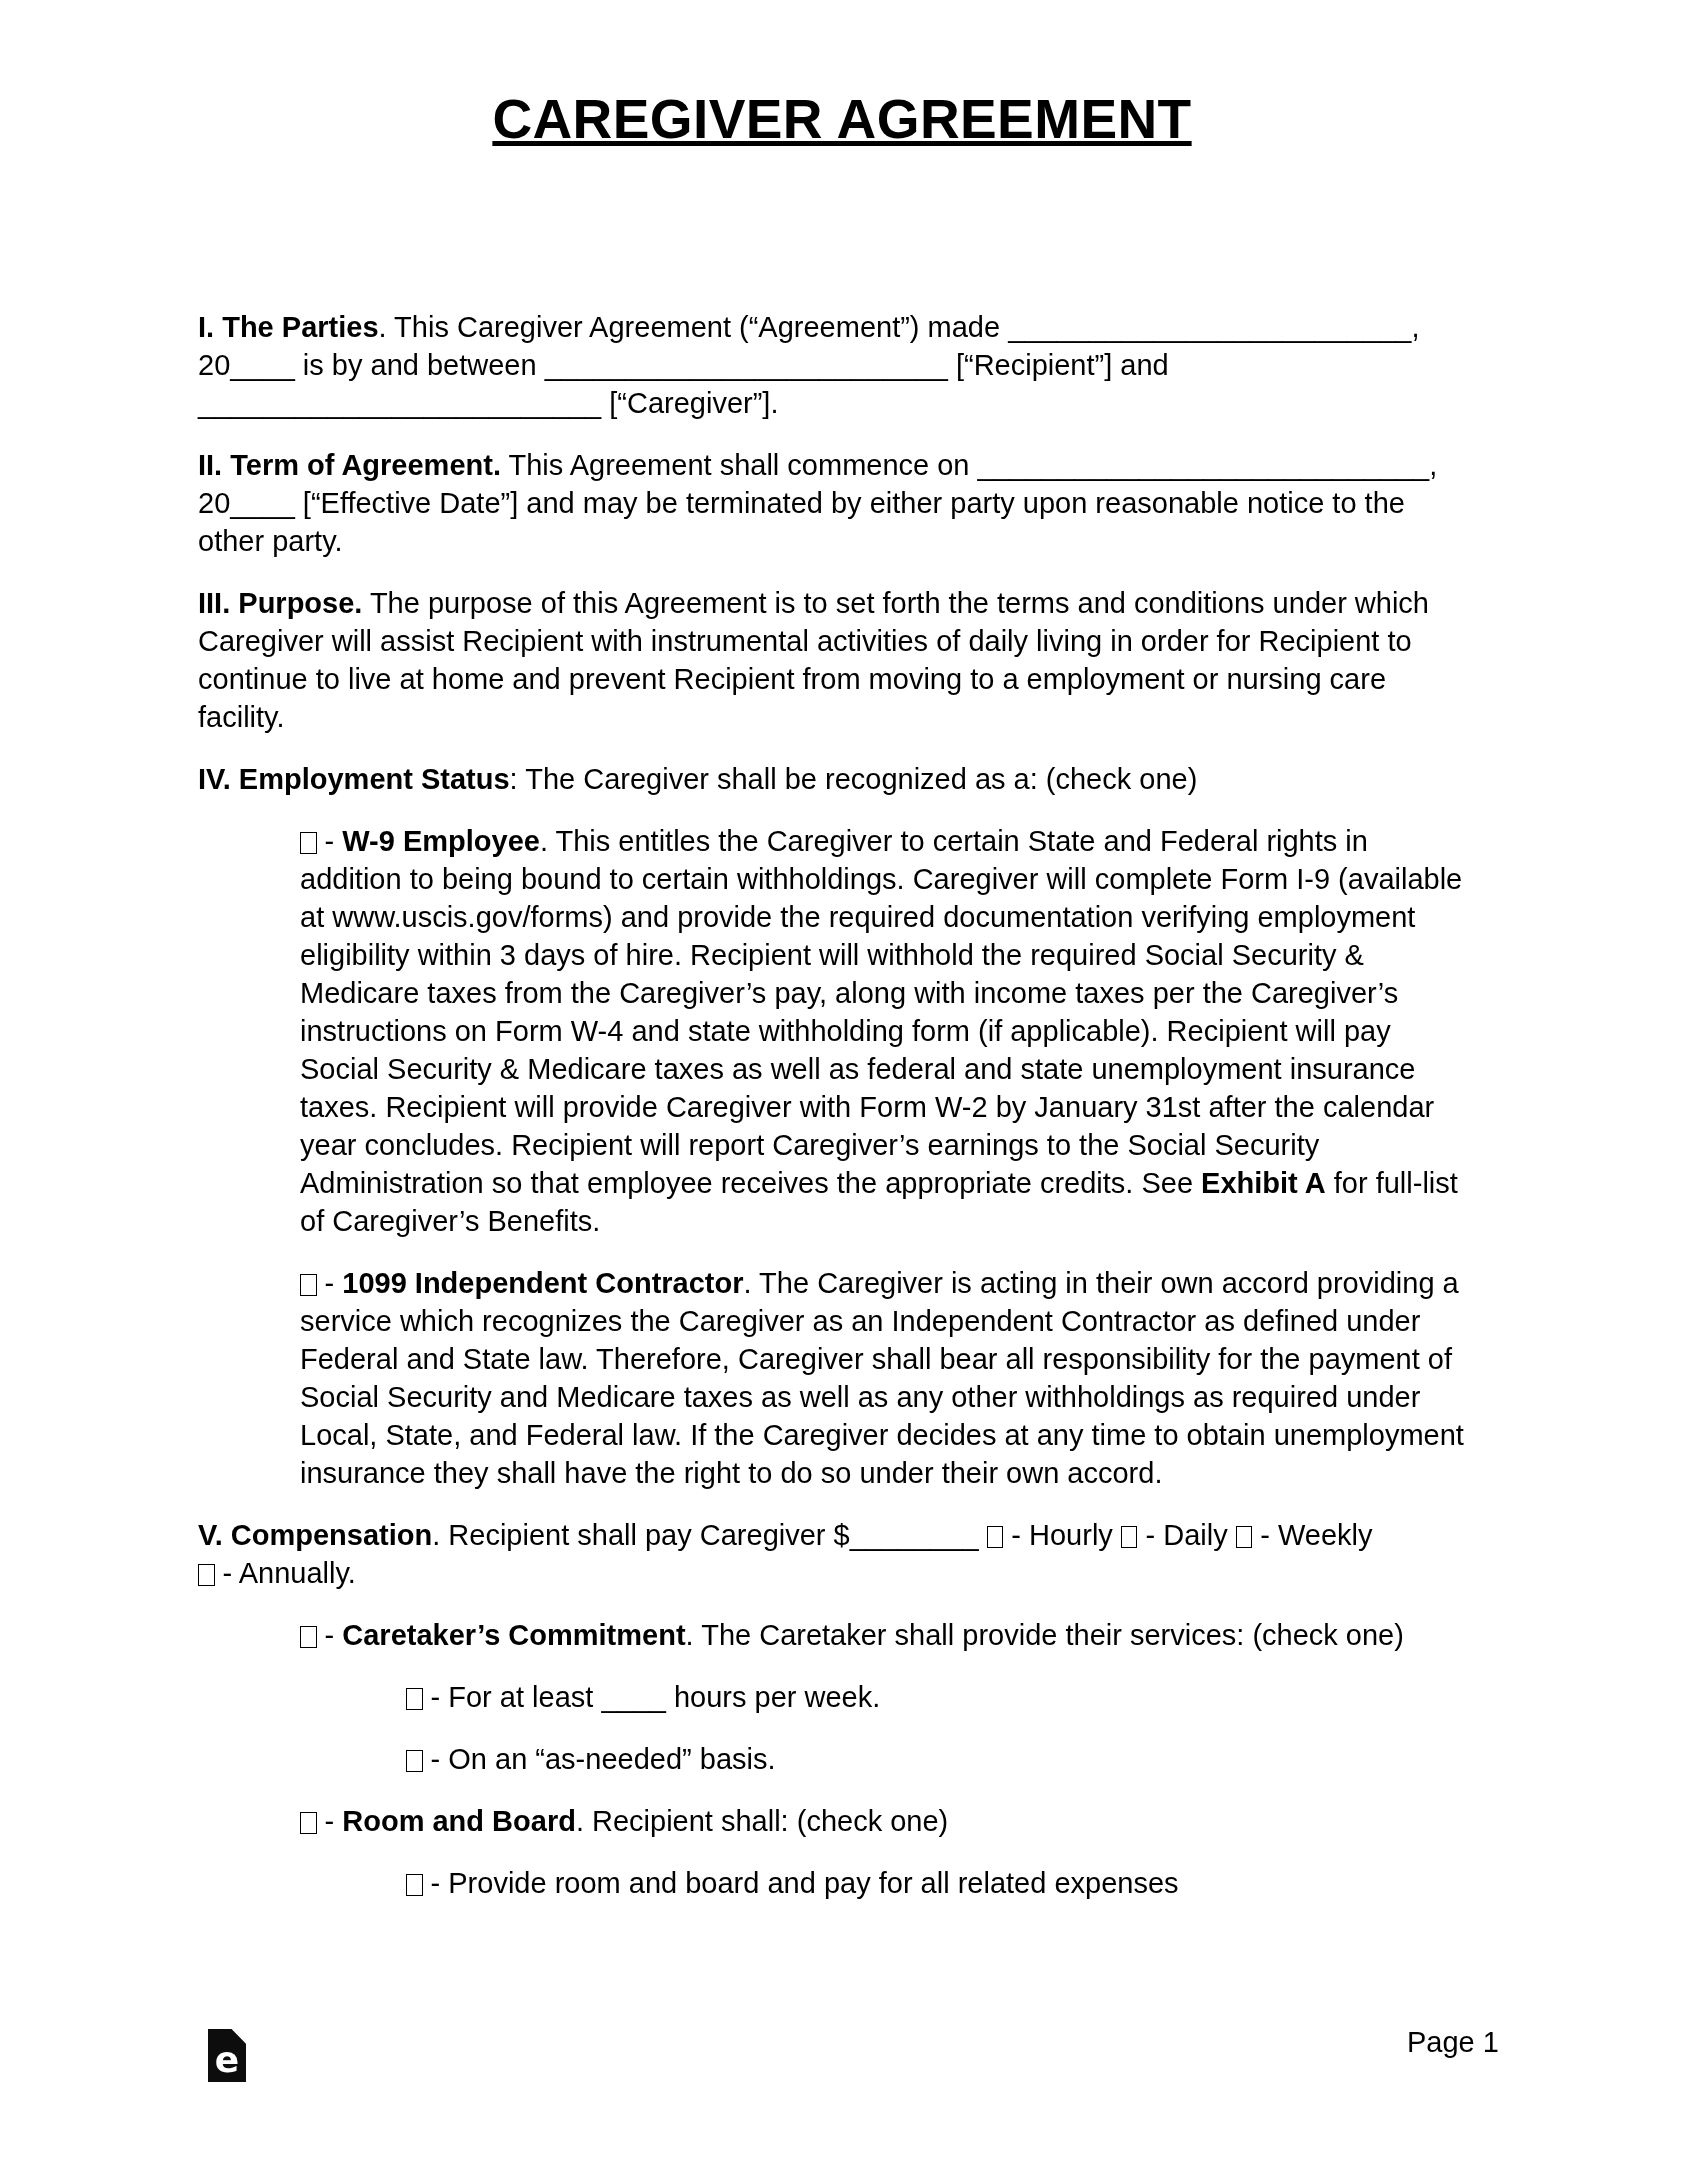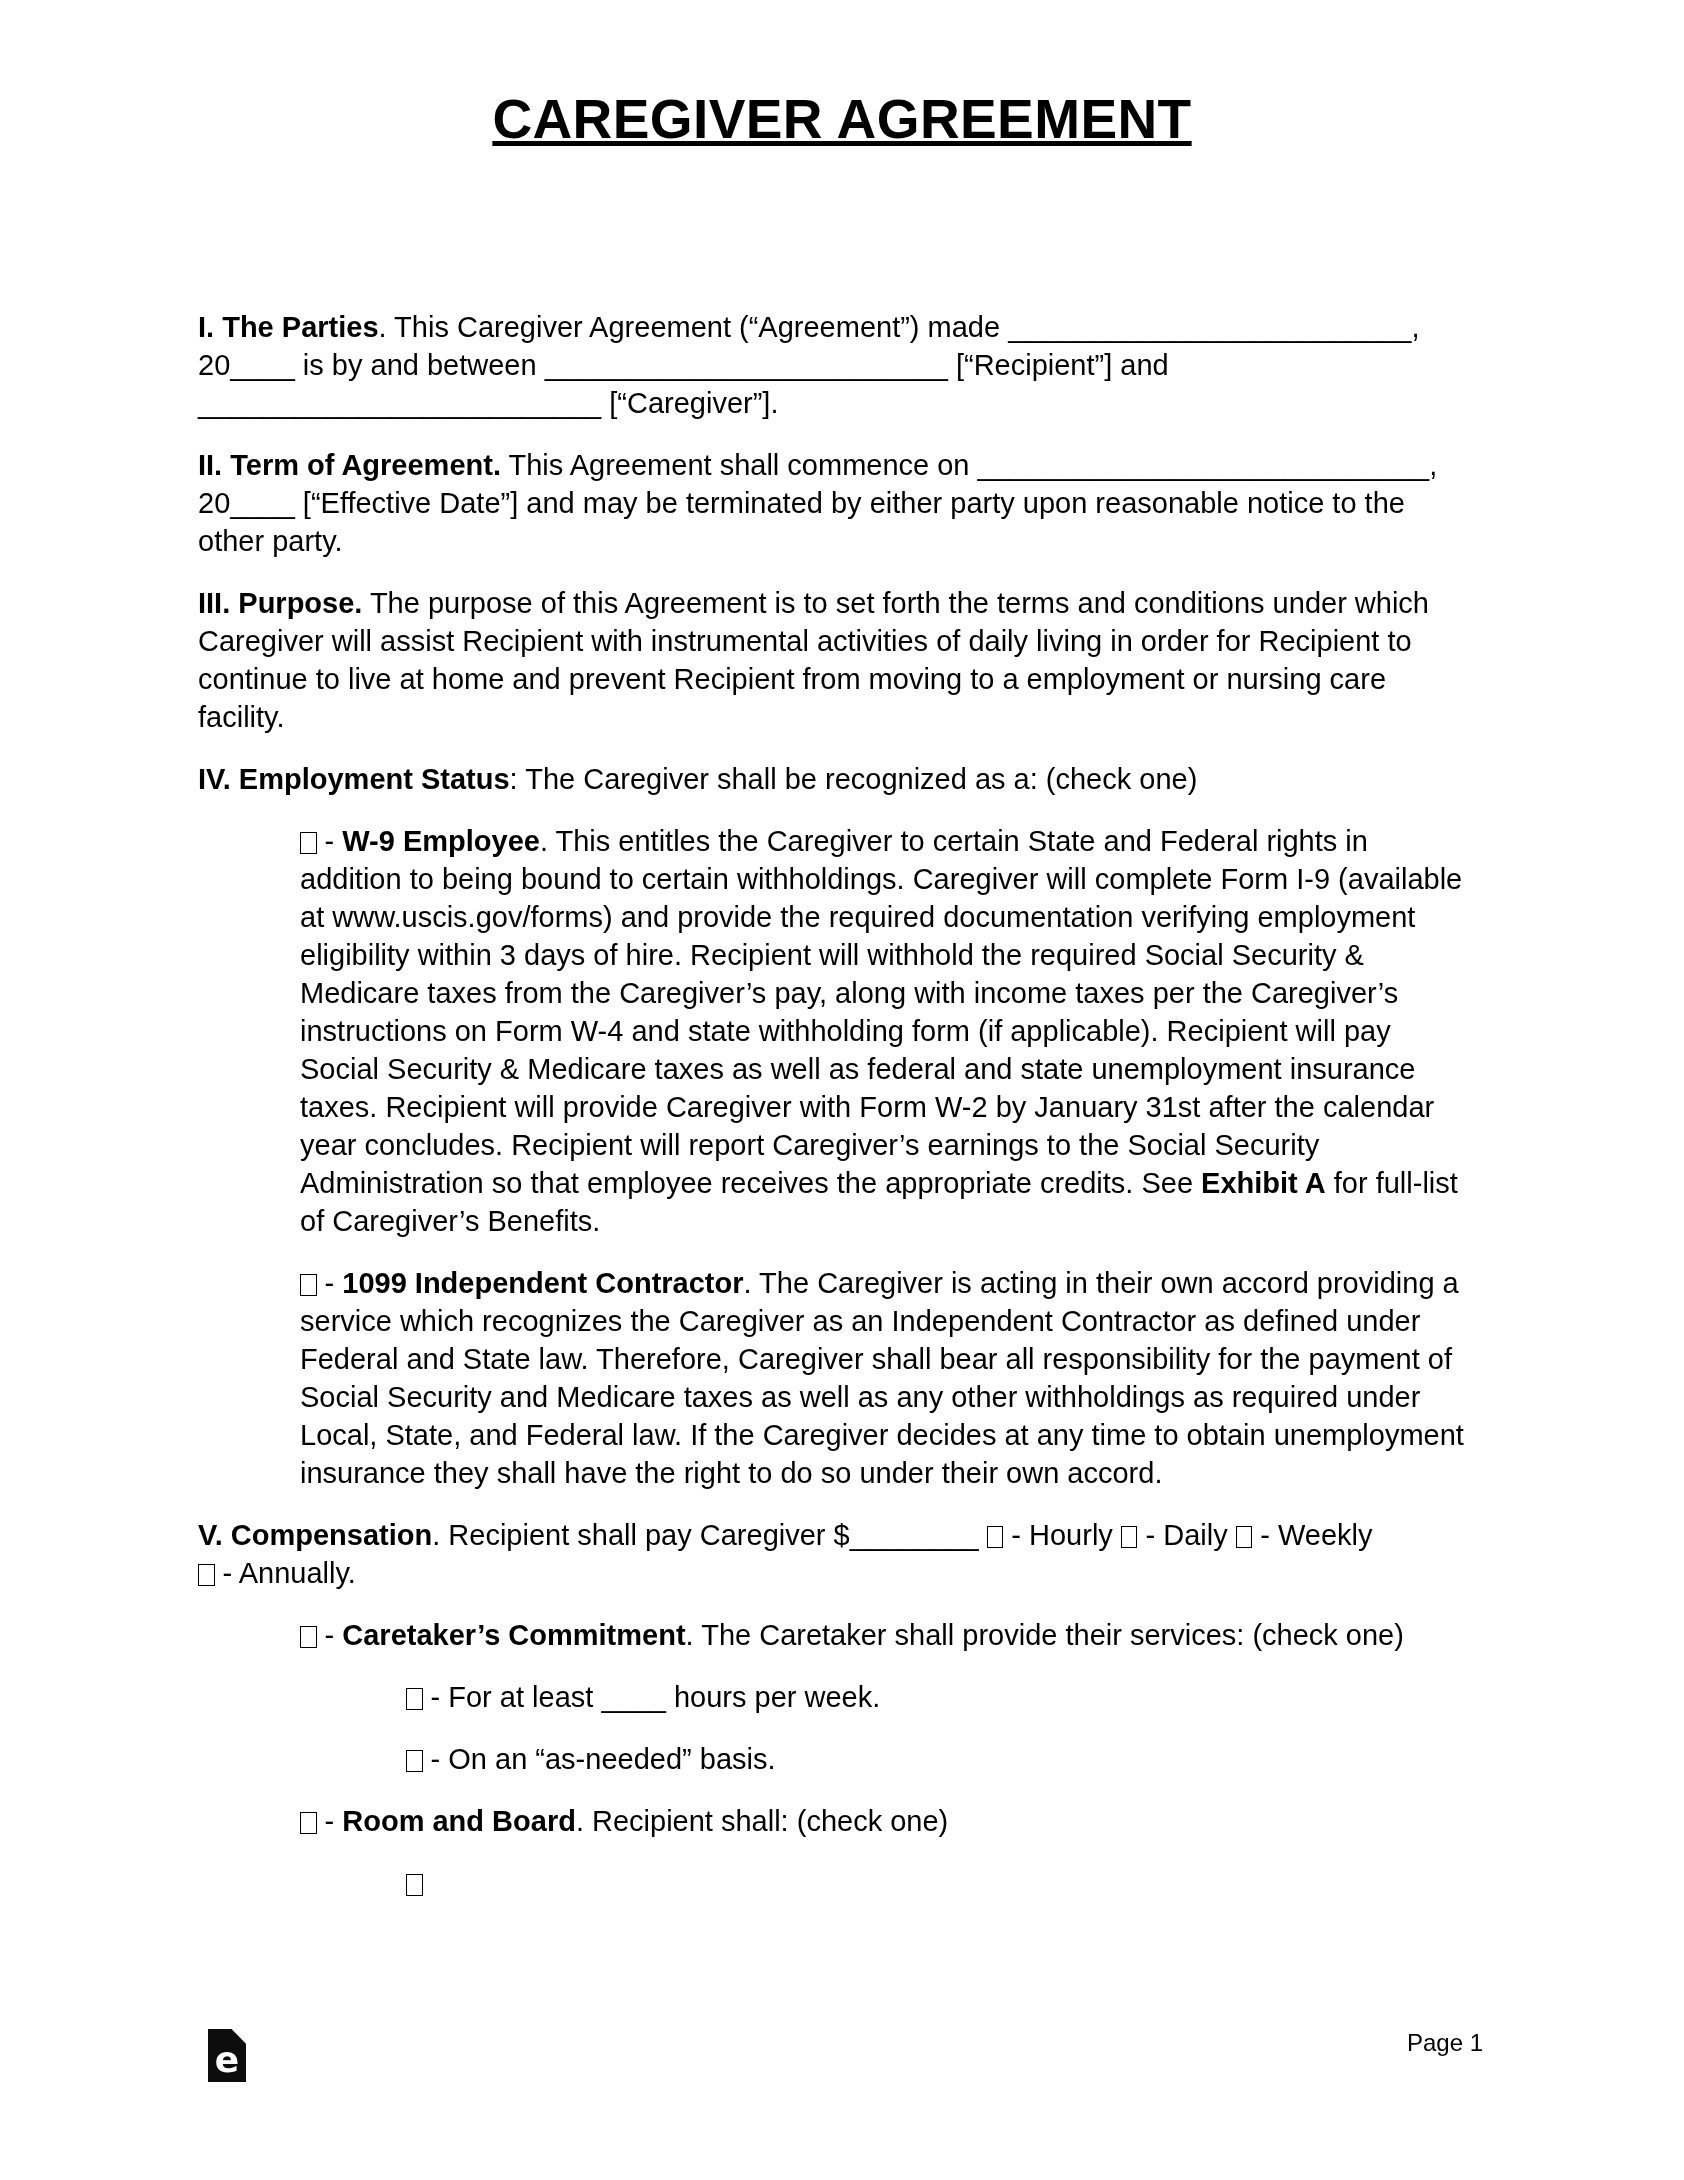"- Provide room and board" span { html: none -> <span> - Provide room and board and pay for all related expenses</span> }
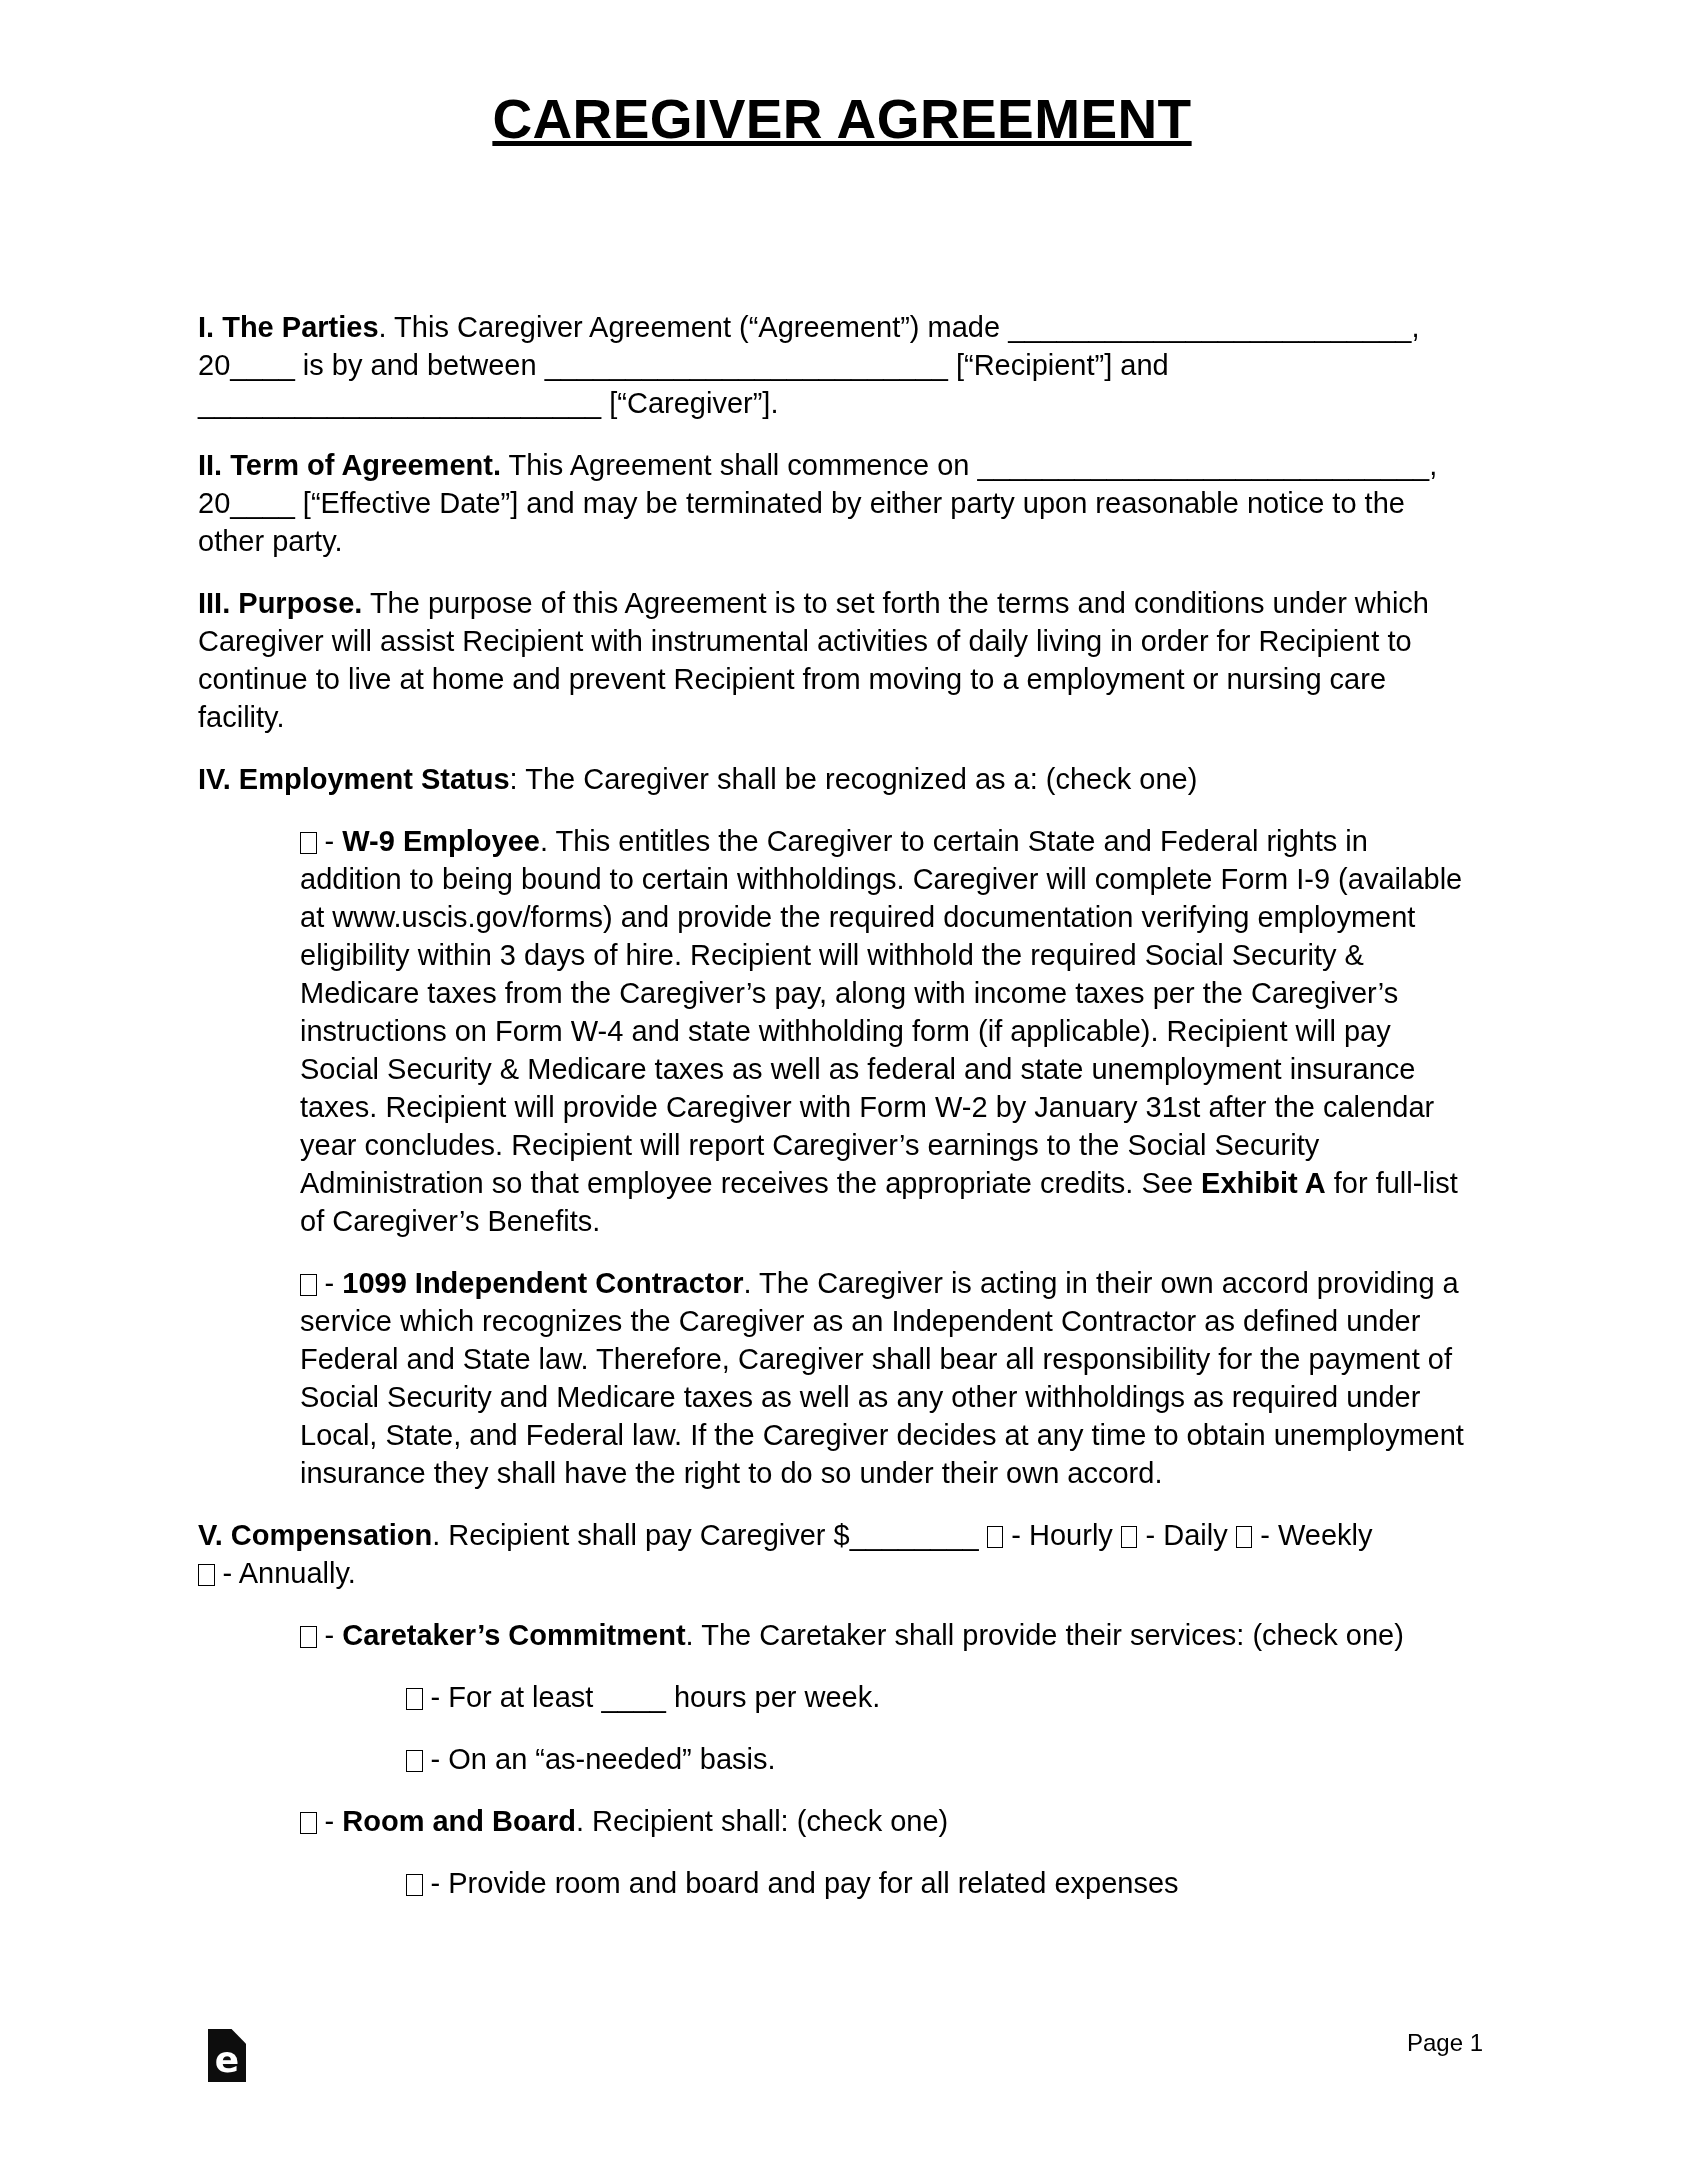"Page 1" .pagenum { font-size: 24px -> 29px }
